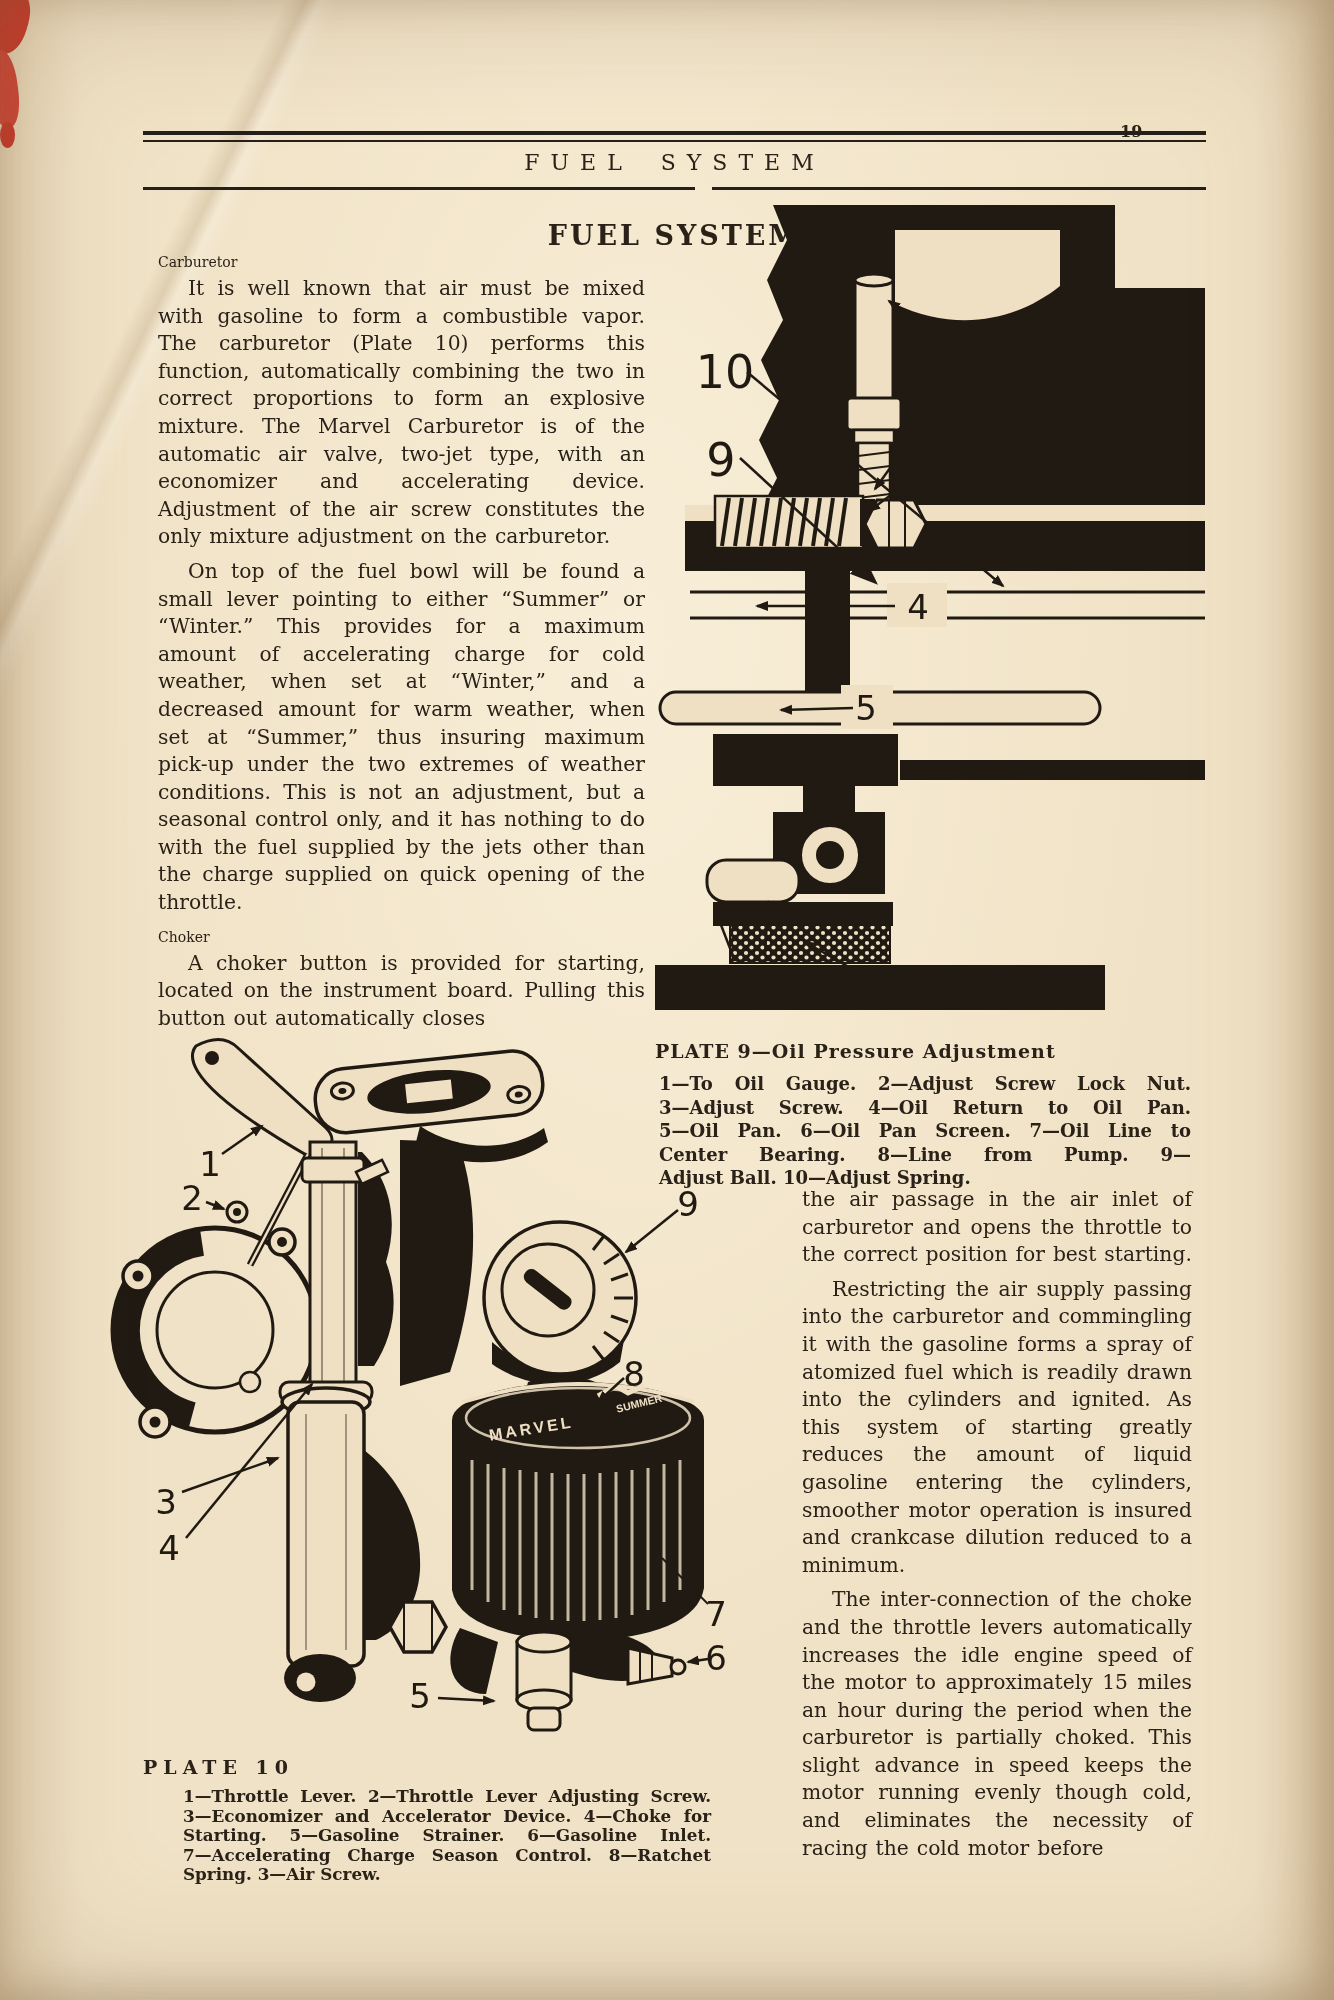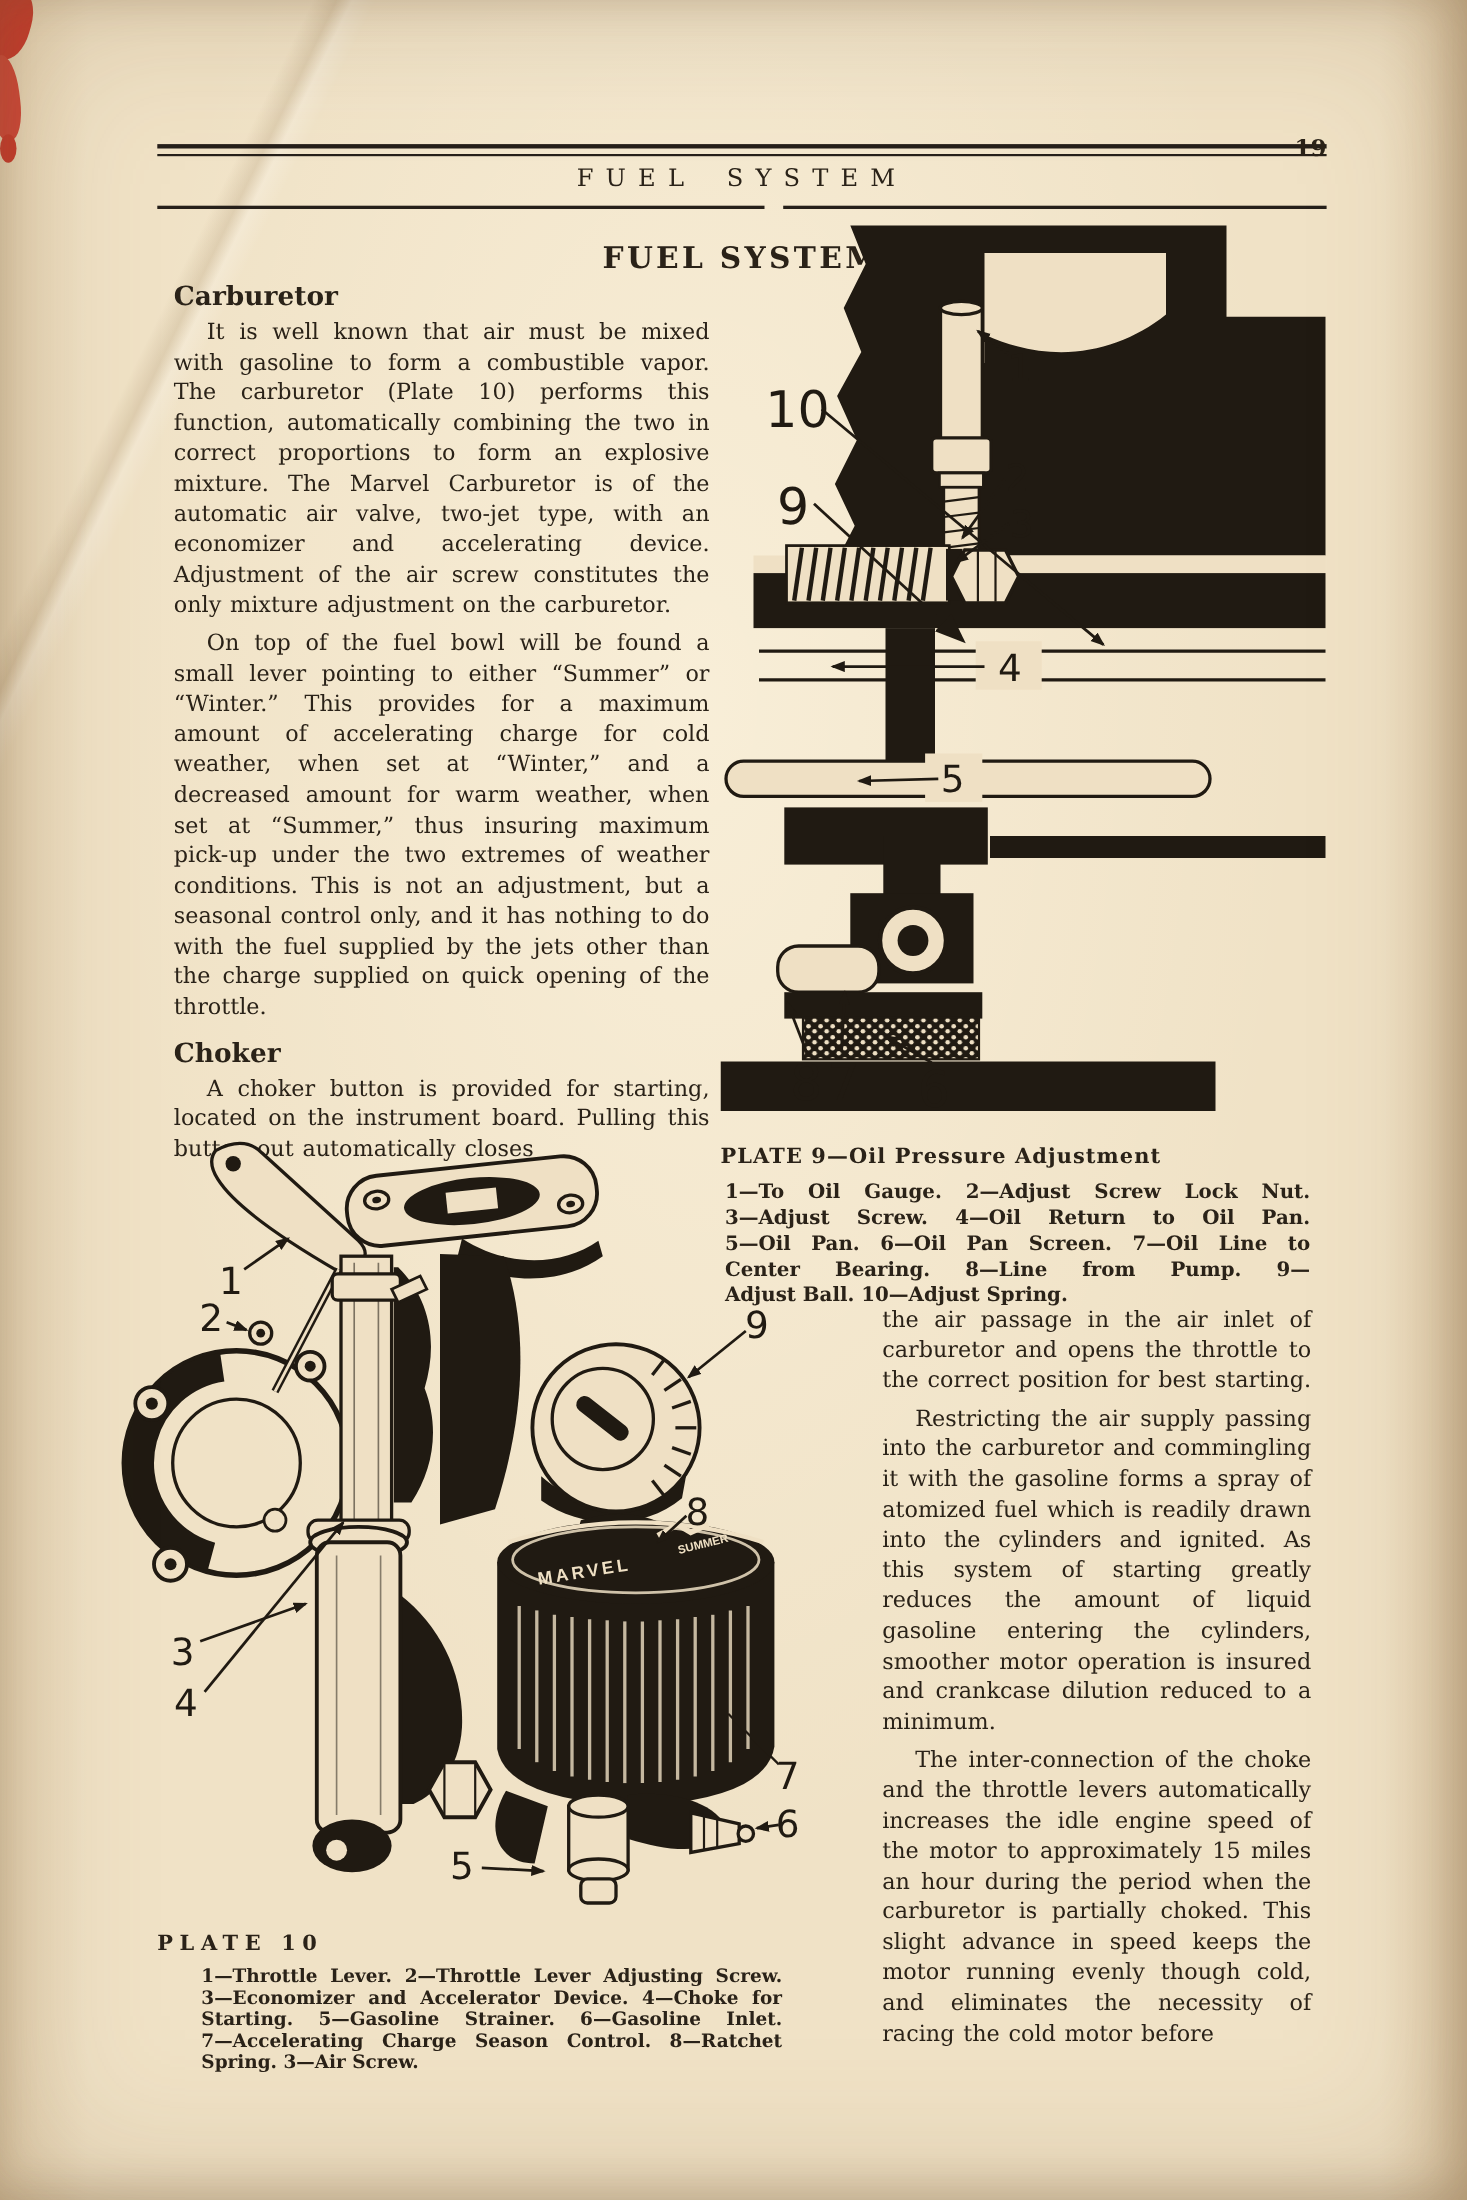"19" .page-number { font-size: 21px -> 16px; text-align: right -> left }
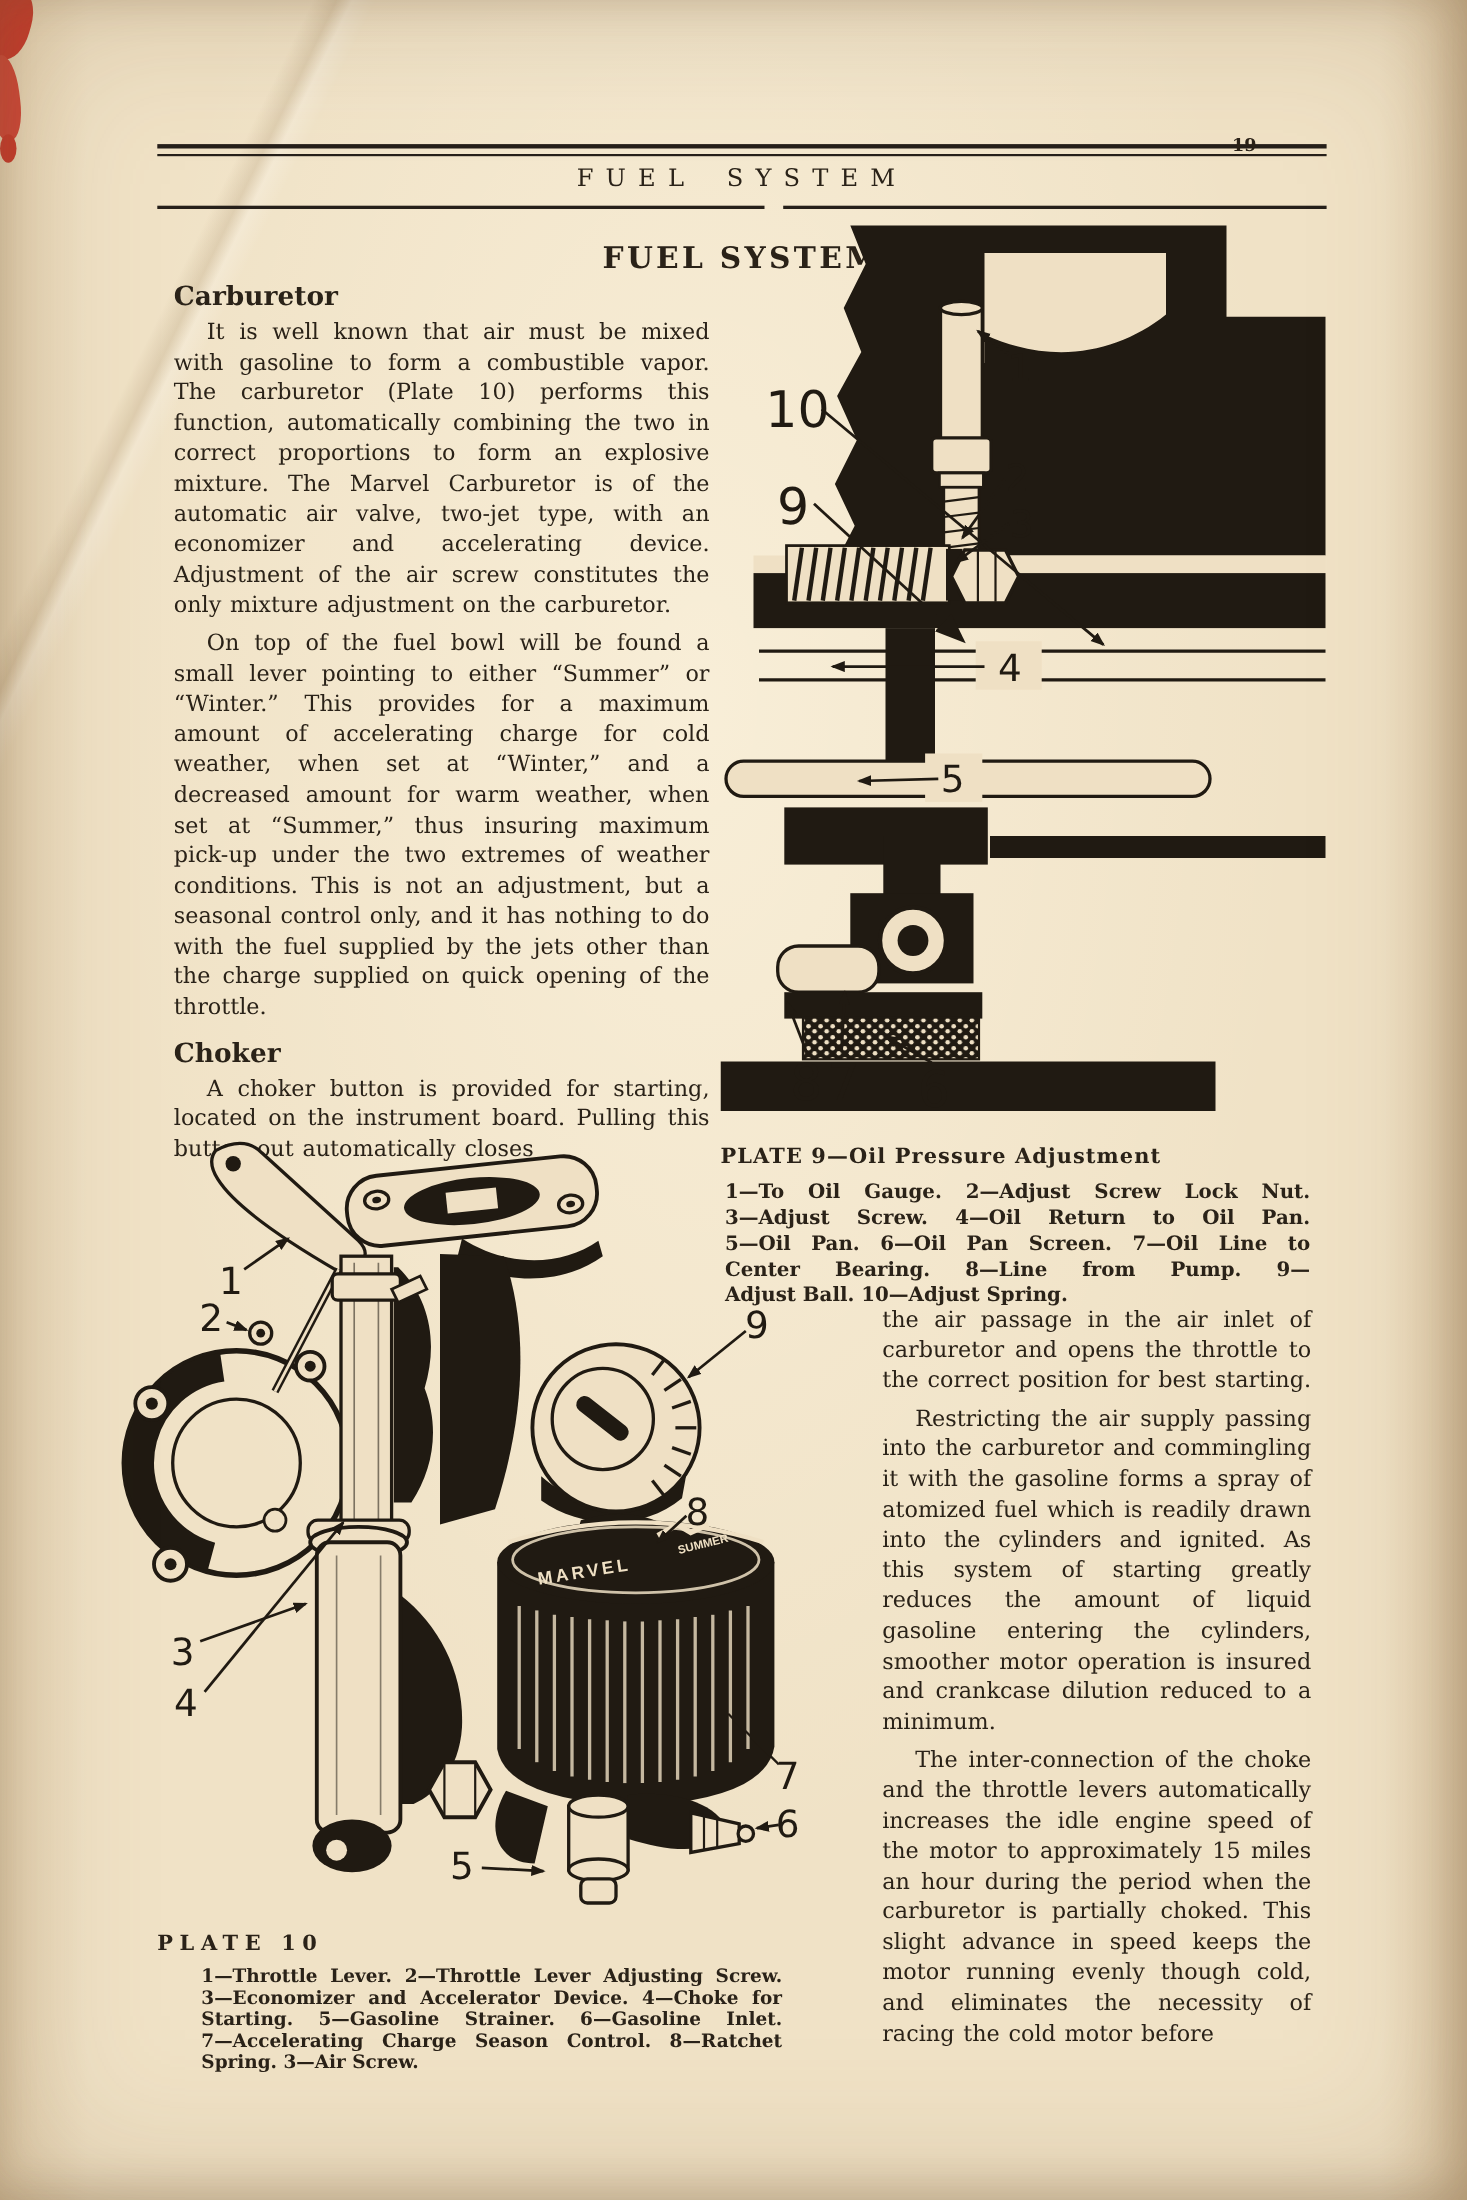"Carburetor" .section-heading { font-size: 24px -> 14px; font-weight: bold -> normal }
